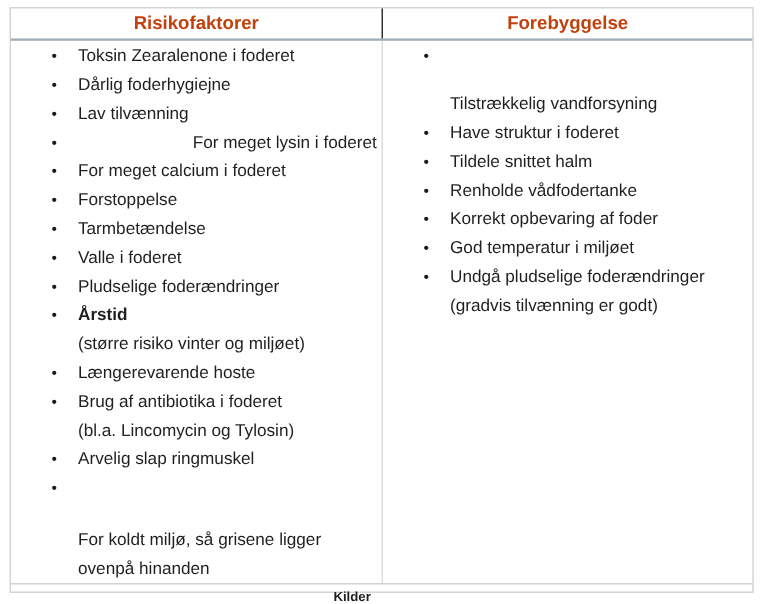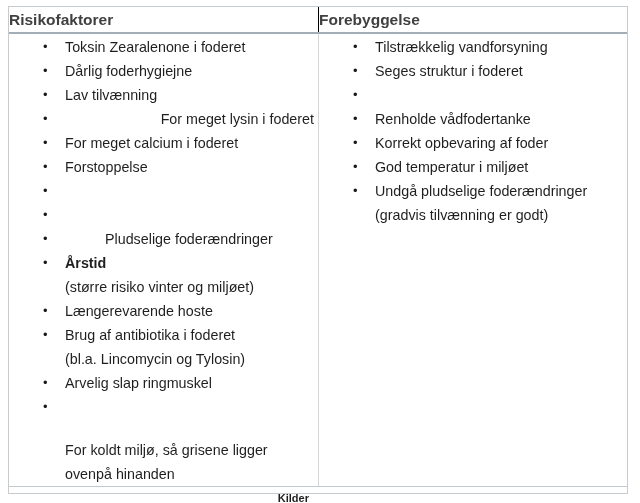"Risikofaktorer" .header-cell { color: #404040 -> #c2410c; text-align: none -> center }
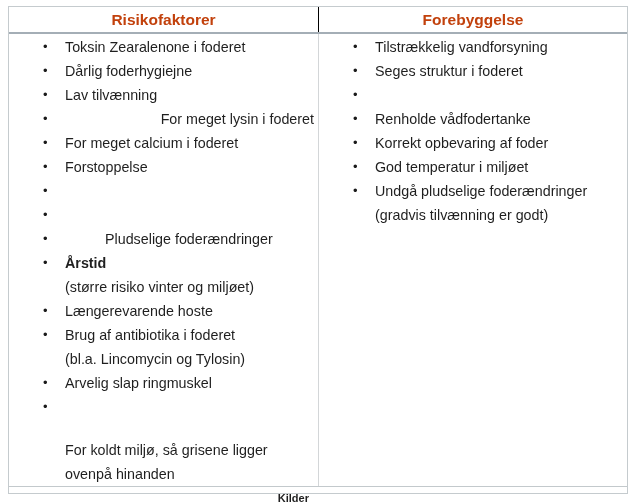"Tilstrækkelig vandforsyning" span.bullet-line { margin-top: none -> 40px }
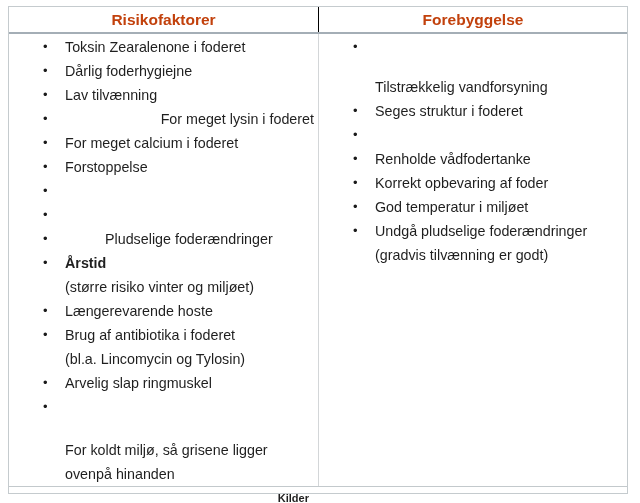"Seges struktur i foderet" span.bullet-line { text: Seges -> Have }
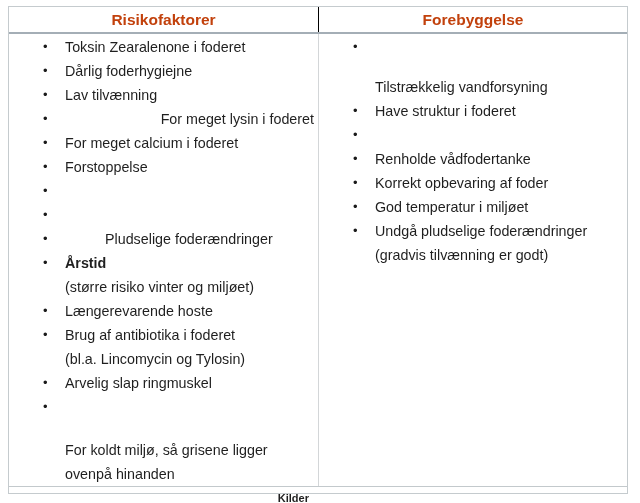"Tildele snittet halm" span.bullet-lines { html: none -> <span> <span>Tildele snittet halm</span> </span> }
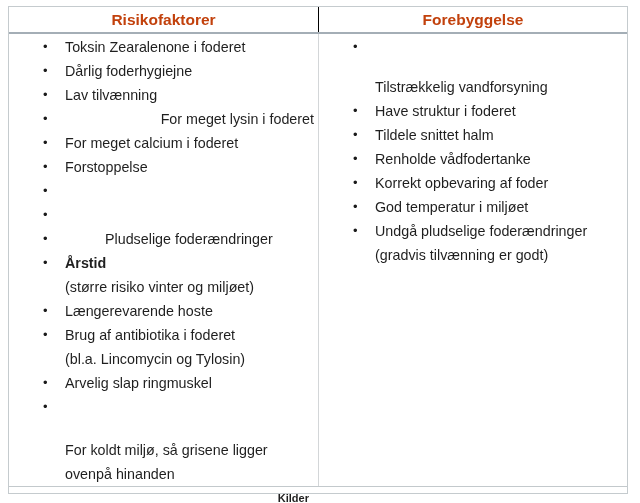"Tarmbetændelse" span.bullet-lines { html: none -> <span> <span>Tarmbetændelse</span> </span> }
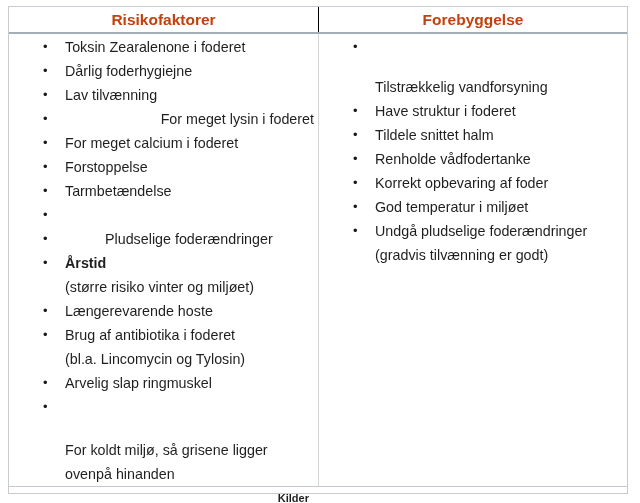"Valle i foderet" span.bullet-lines { html: none -> <span> <span>Valle i foderet</span> </span> }
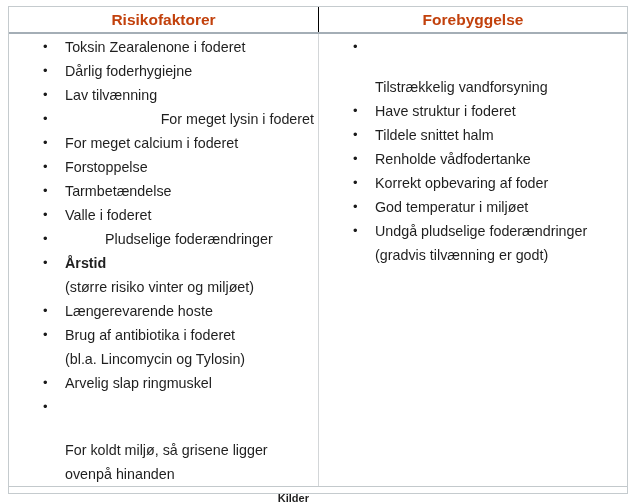"Pludselige foderændringer" span.bullet-line { margin-left: 40px -> none }
